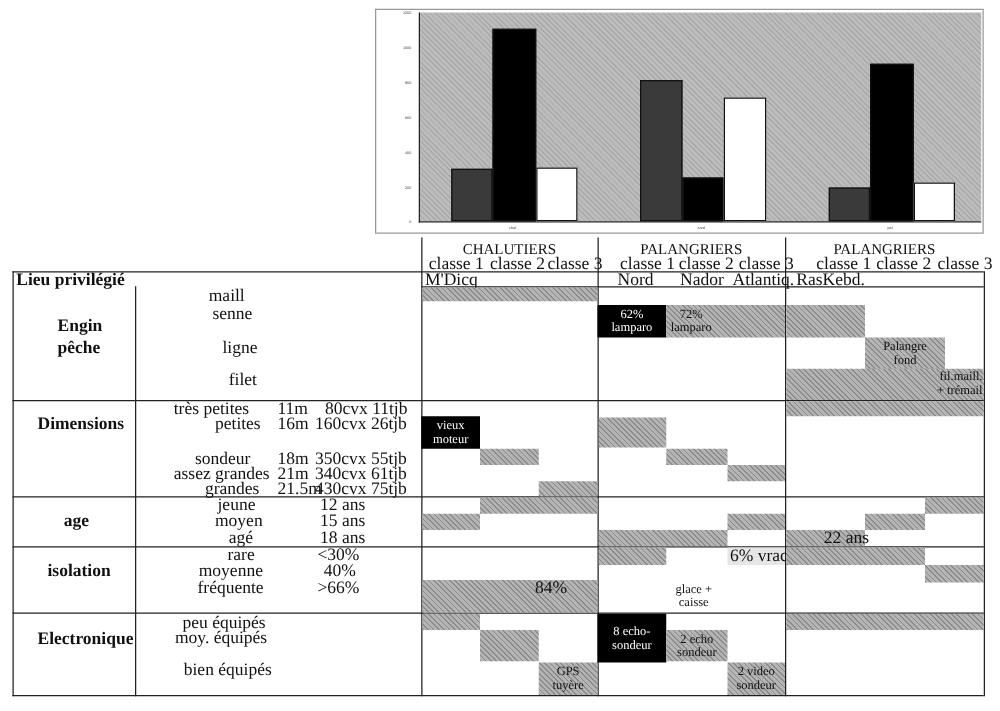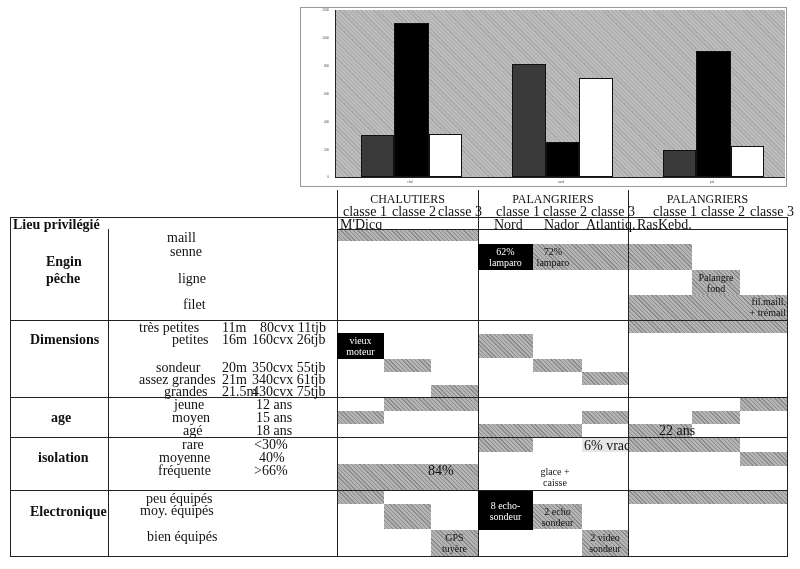"Palangre" div.abs { width: 48px -> 64px }
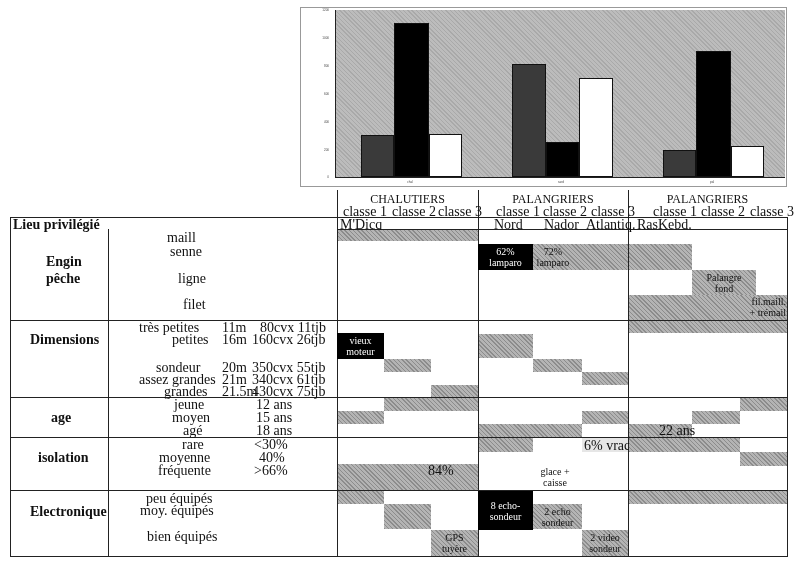"20m" div.abs { text: 20m -> 18m }
